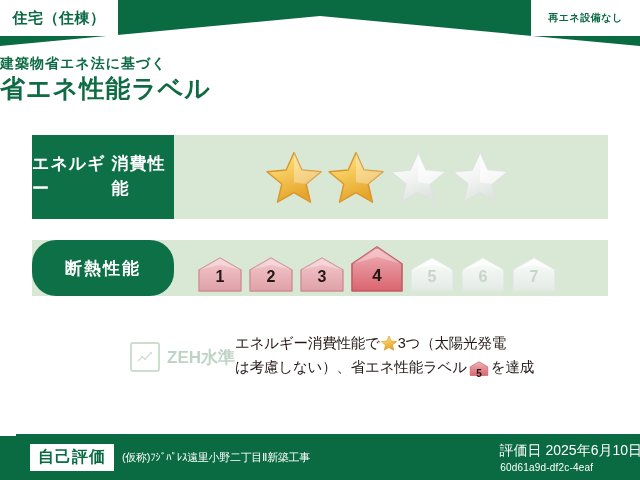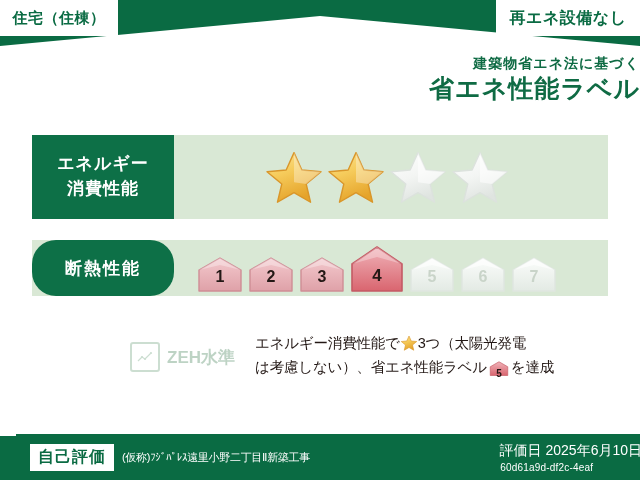"再エネ設備なし" .corner-right { font-size: 16px -> 10px; width: 144px -> 109px }
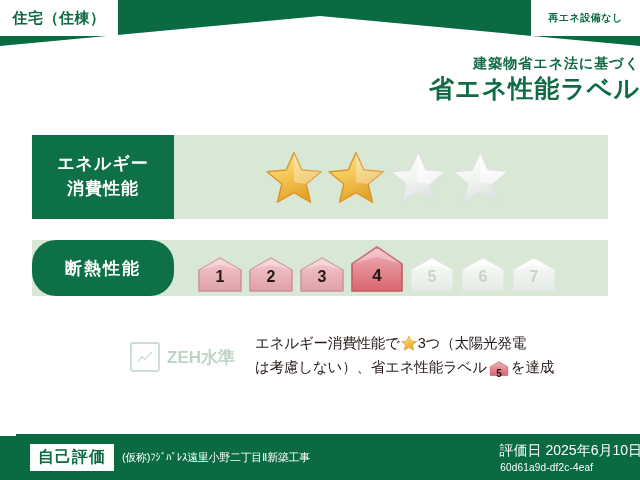"建築物省エネ法に基づく" .title-wrap { text-align: right -> left }
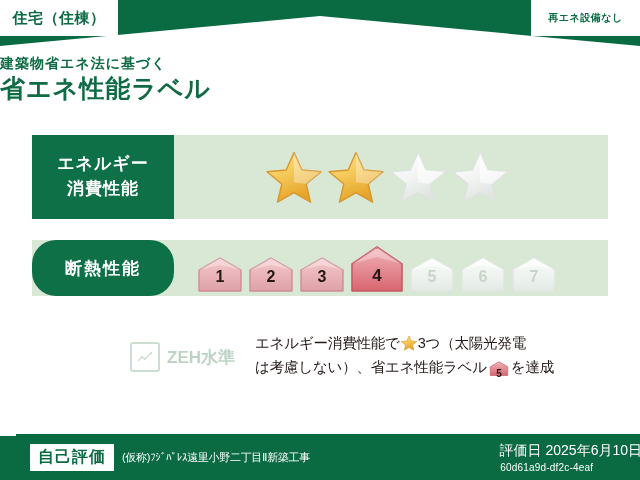"エネルギー" .panel-label { flex-direction: column -> none }
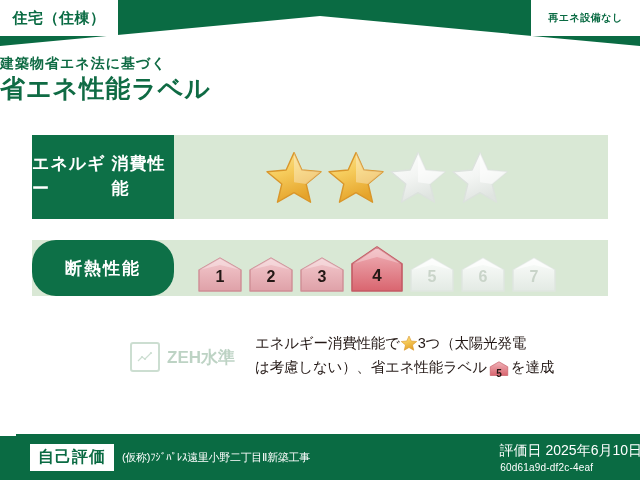"エネルギー消費性能で 3つ（太陽光発電" .zeh-desc { margin-left: 20px -> none }
